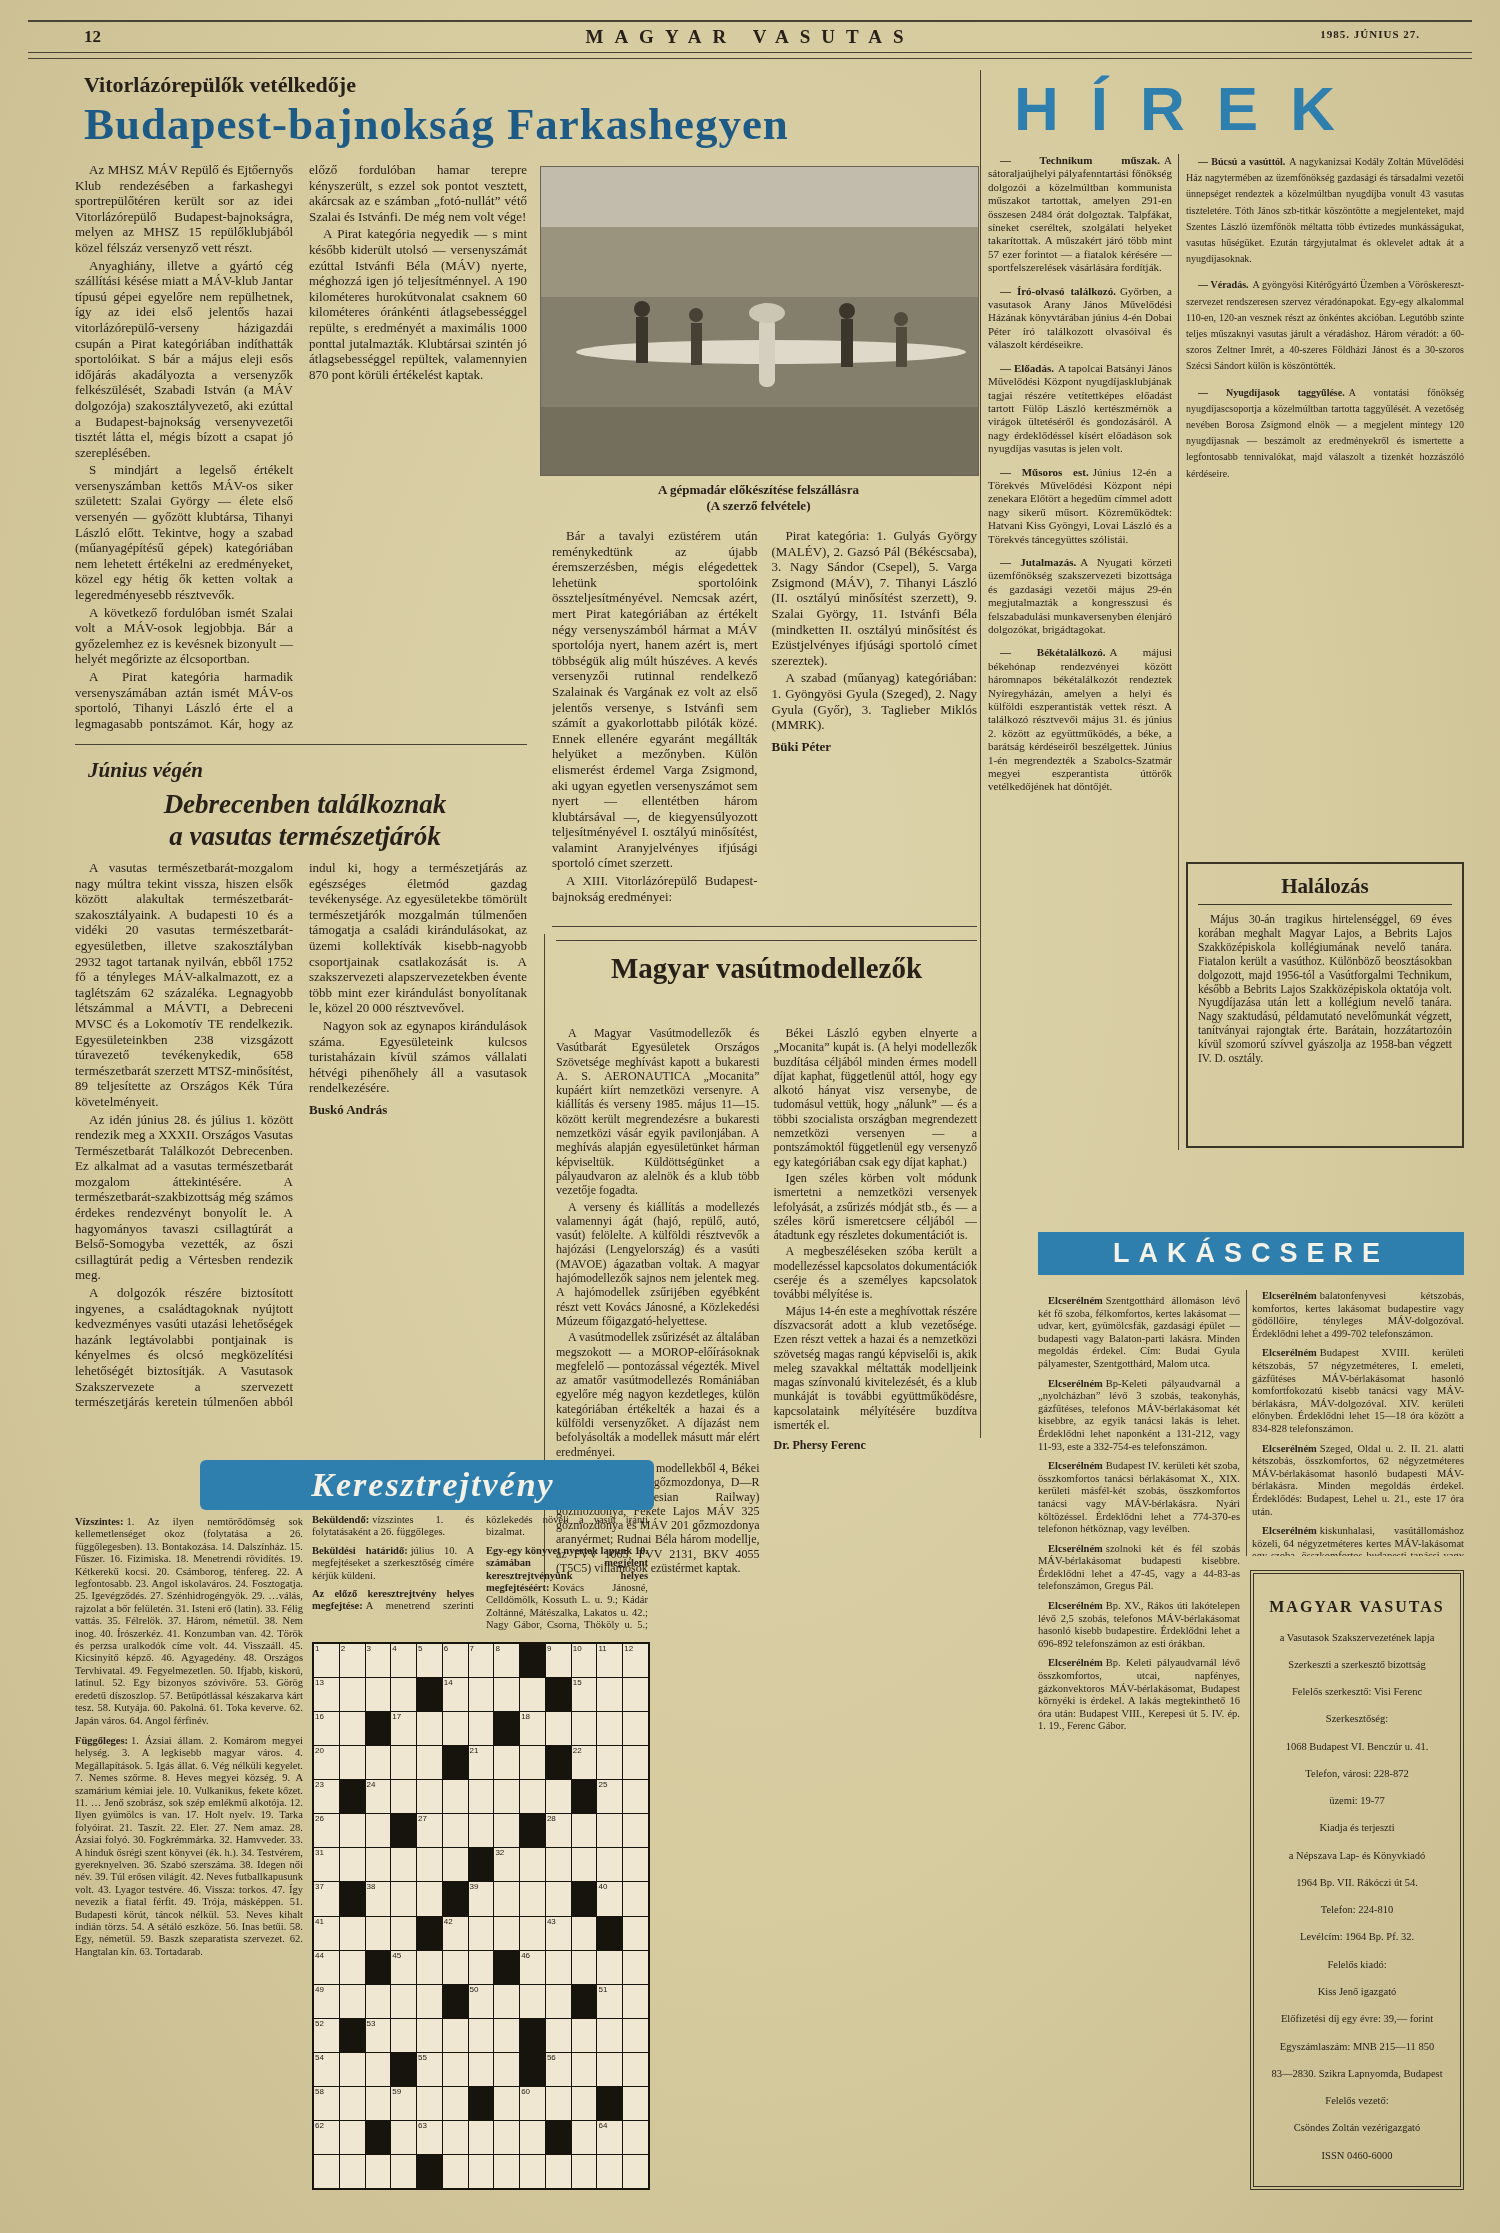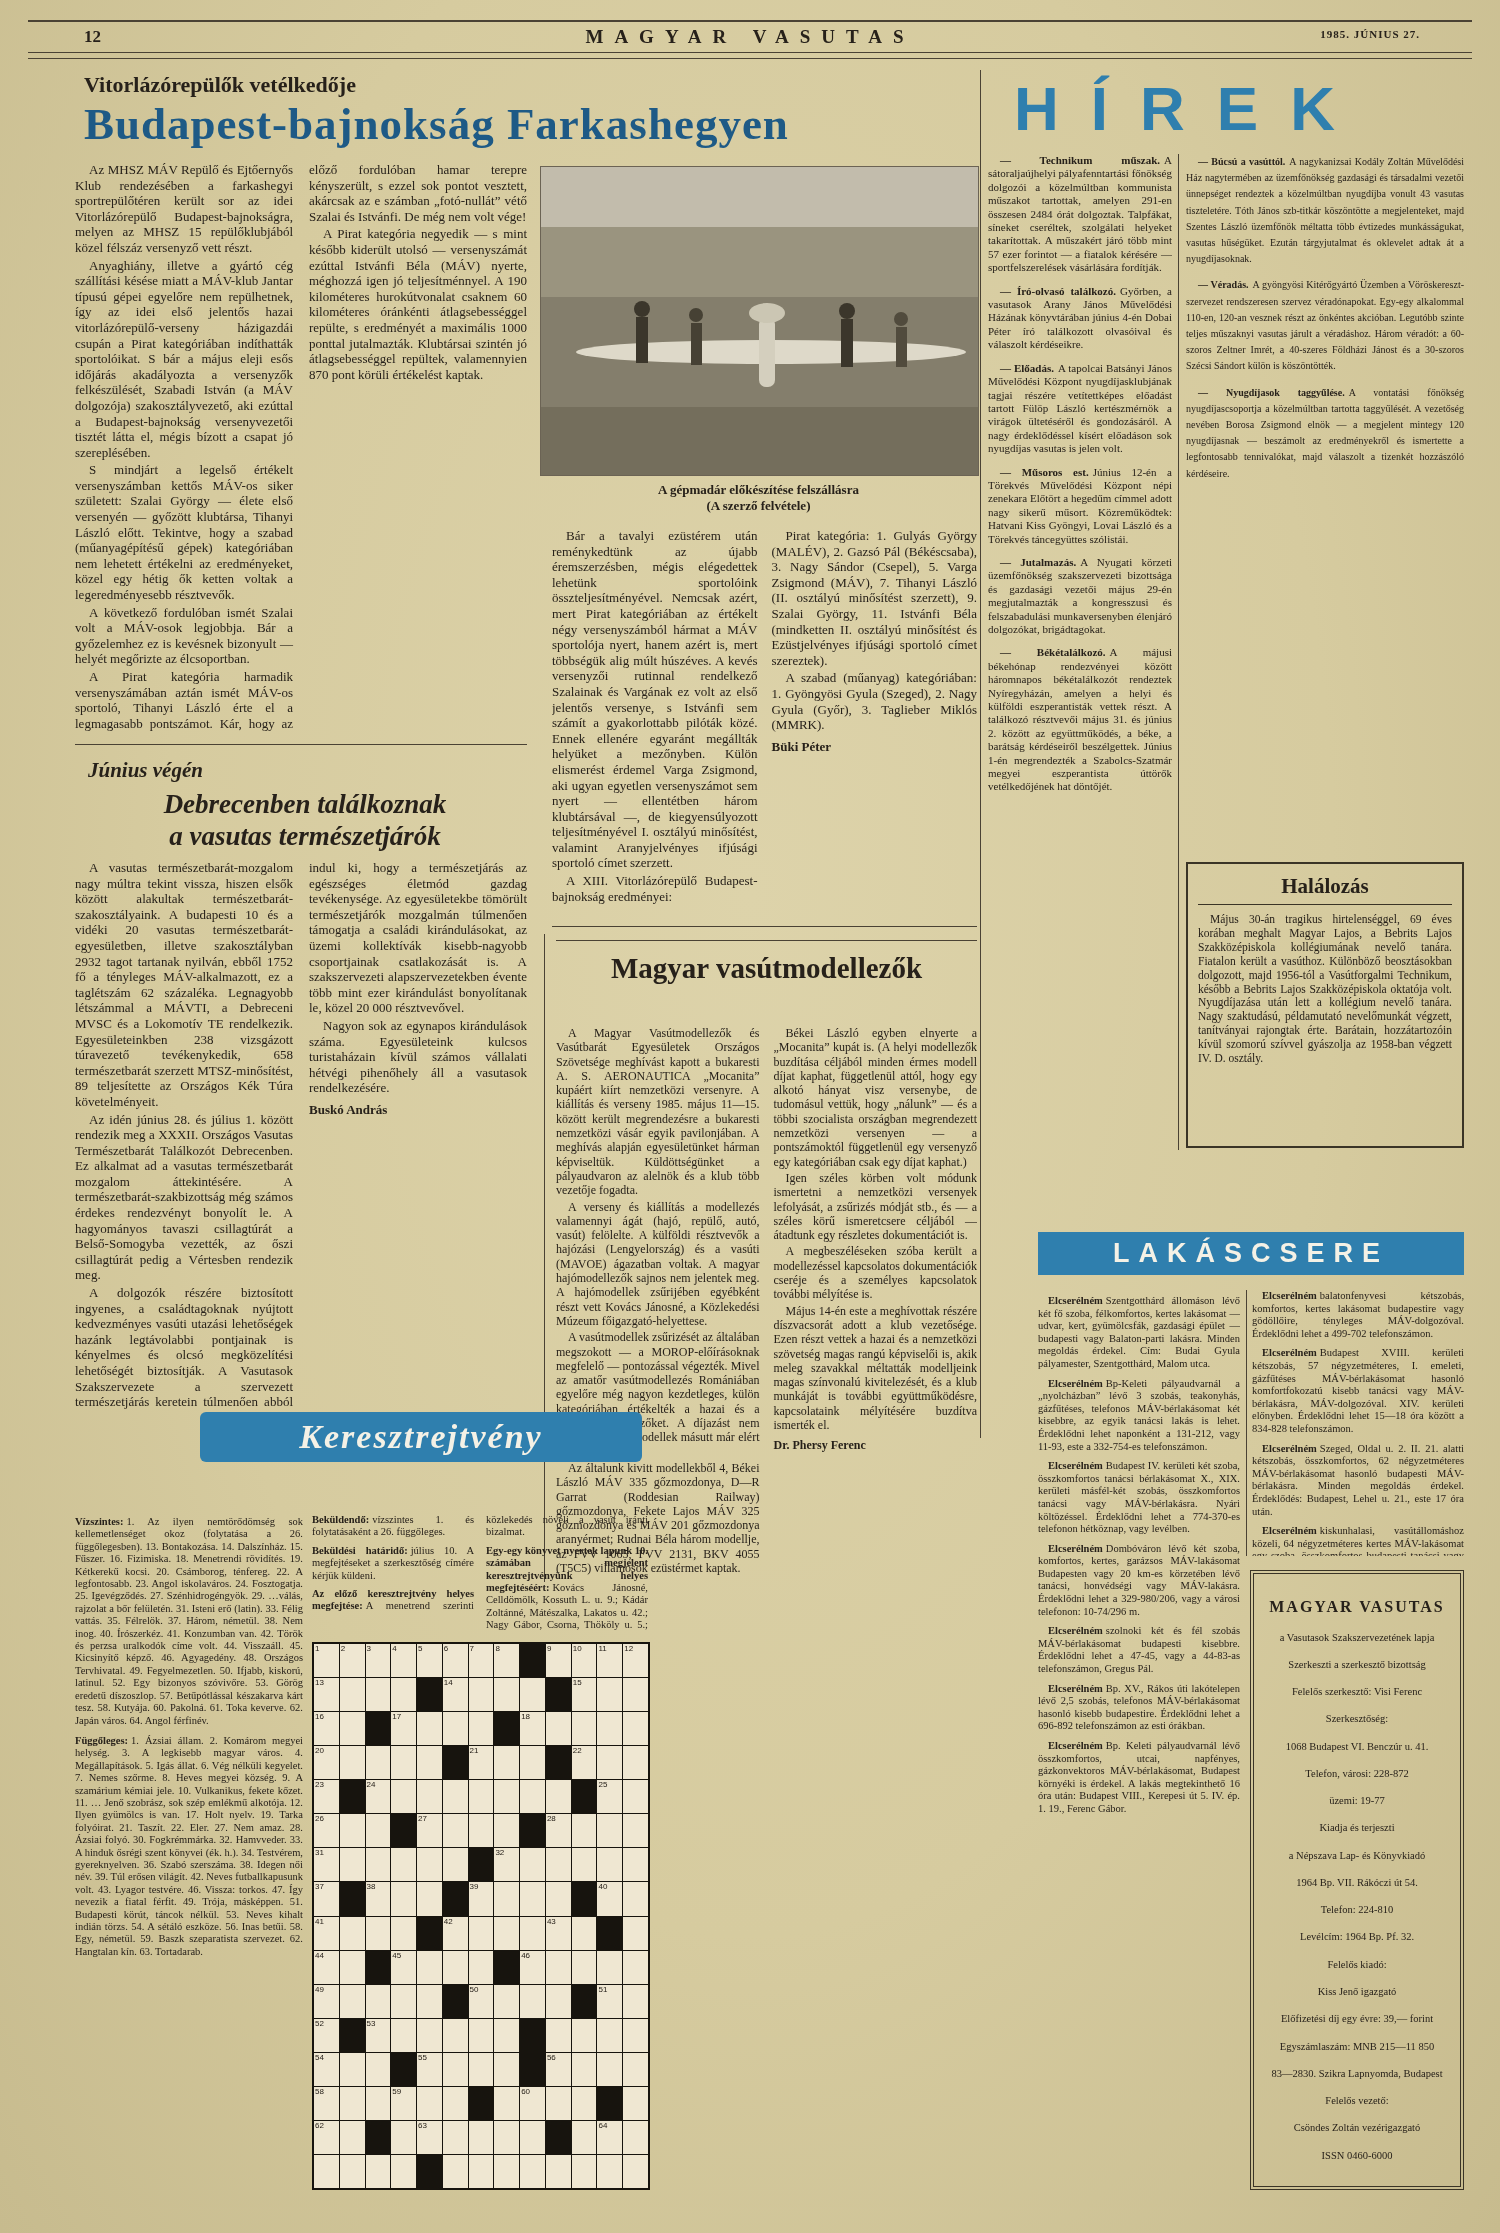"Keresztrejtvény" #cw-banner { padding-left: none -> 12px; top: 1412px -> 1460px }
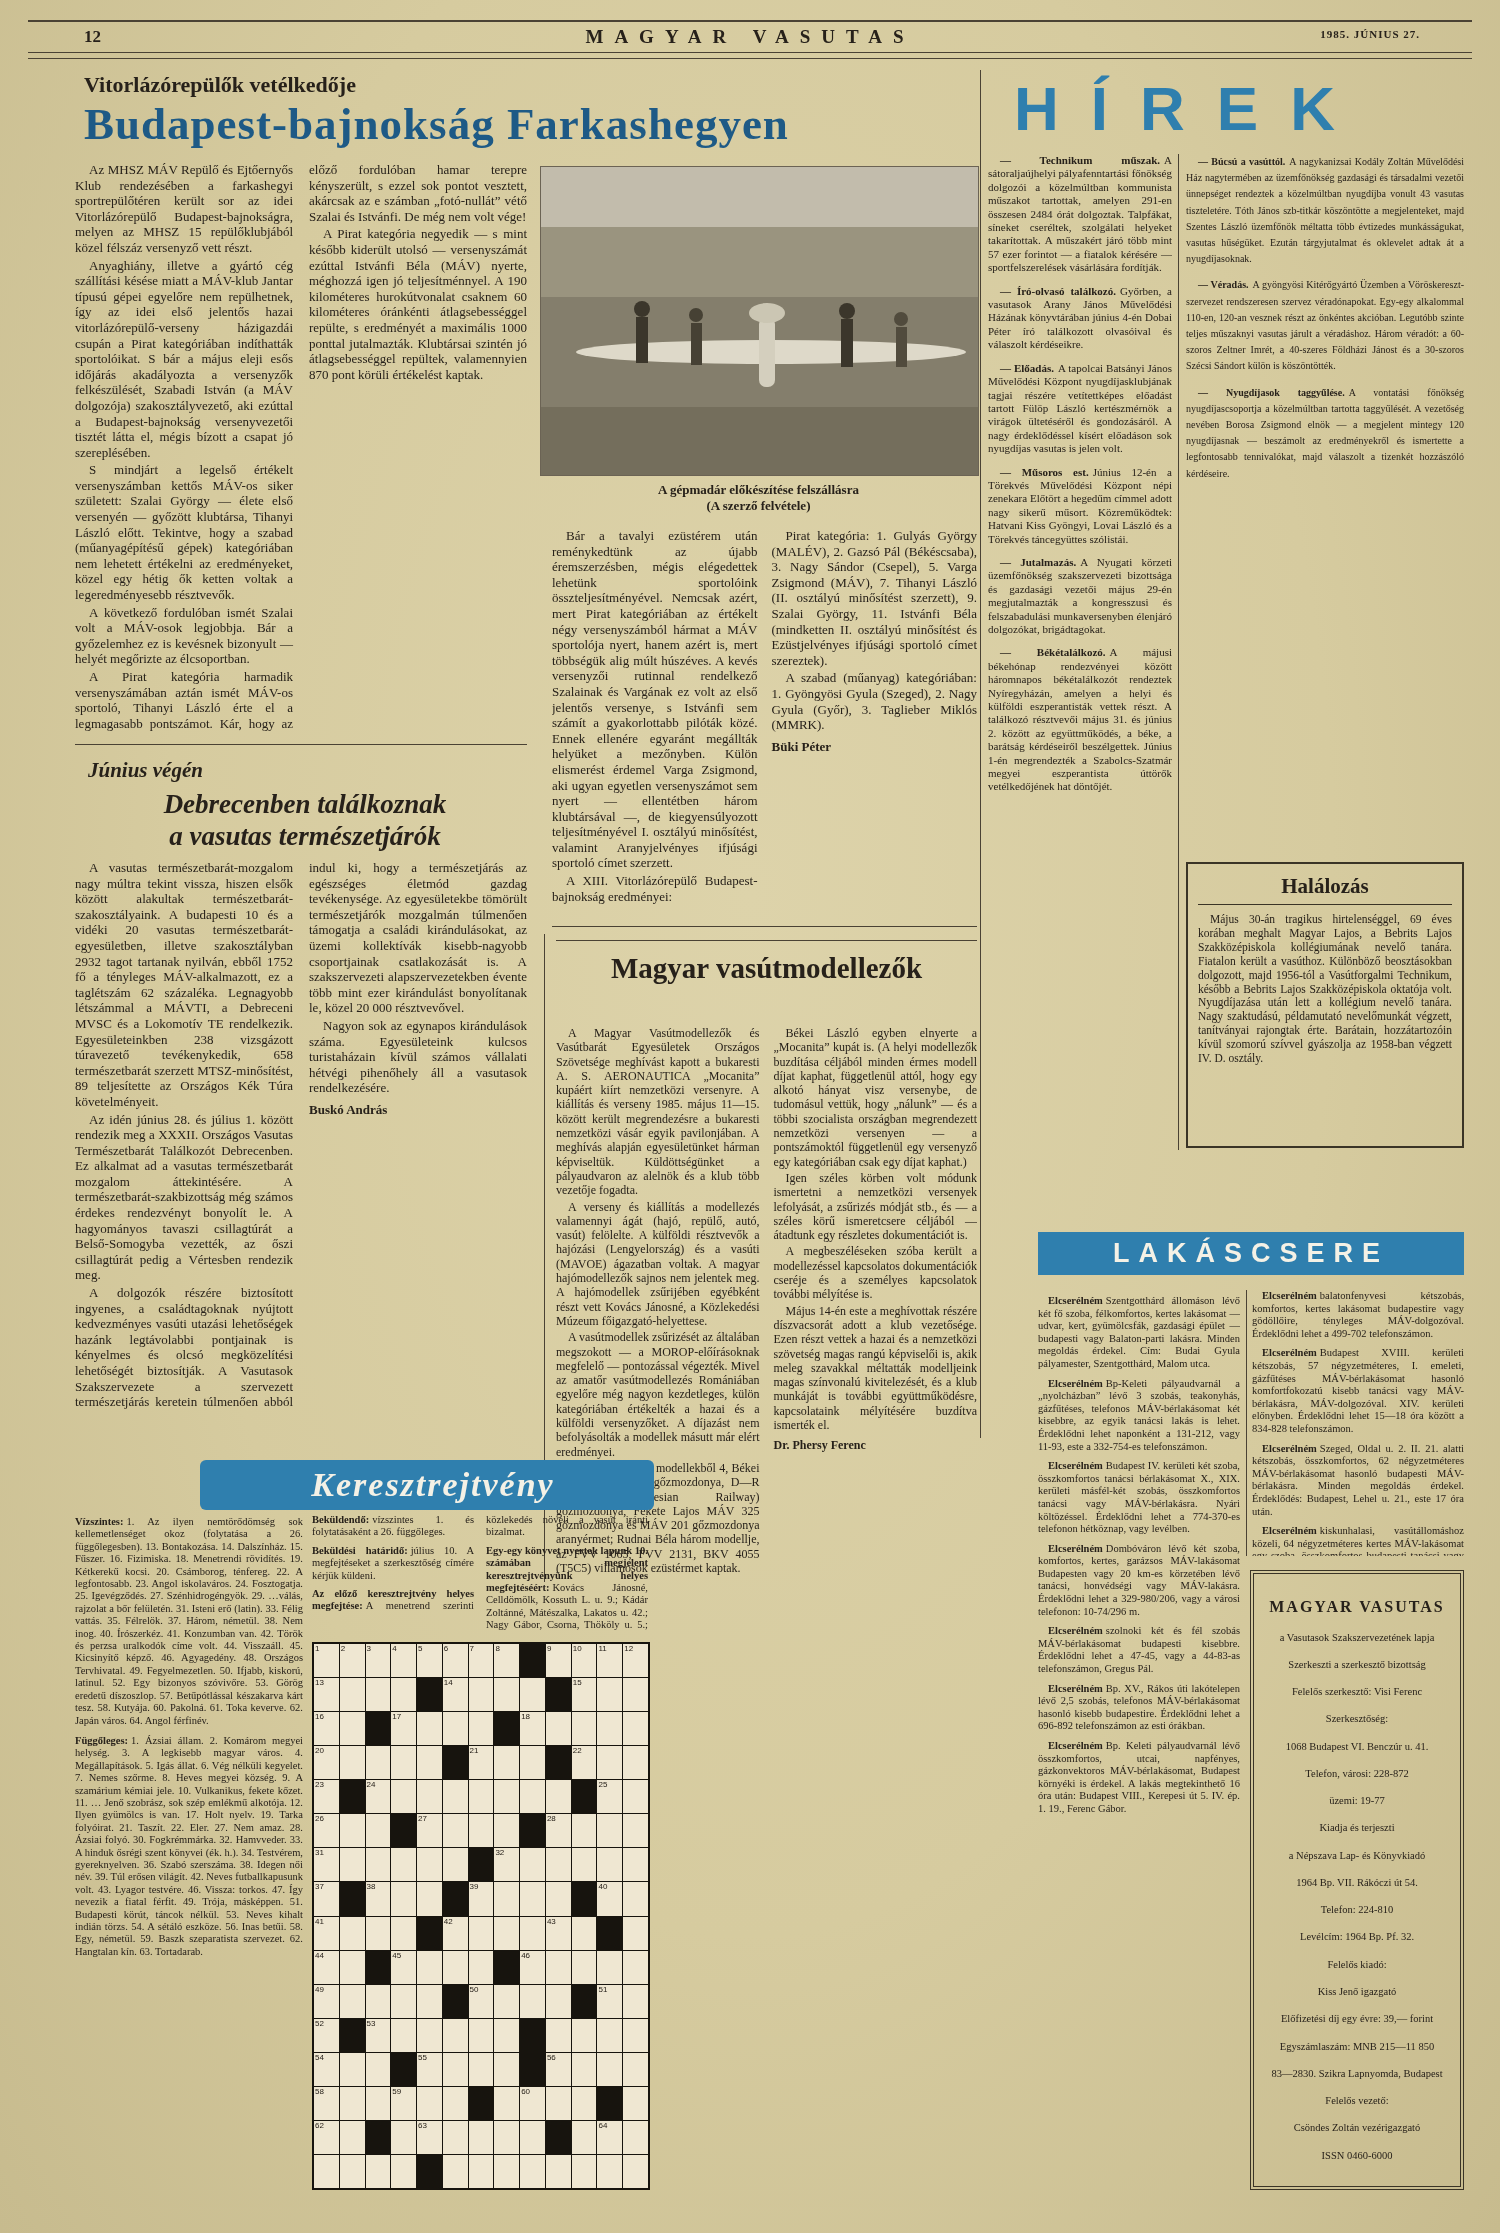"Elcserélném Dombóváron lévő két szoba," p.ad { html: <p><b>Elcserélném</b><span>Dombóváron lévő két szoba, komfortos, kertes, garázsos MÁV-lakásomat Budapesten vagy 20 km-es körzetében lévő tanácsi, honvédségi vagy MÁV-lakásra. Érdeklődni lehet a 329-980/206, vagy a városi telefonon: 10-74/296 m.</span></p> -> none }
